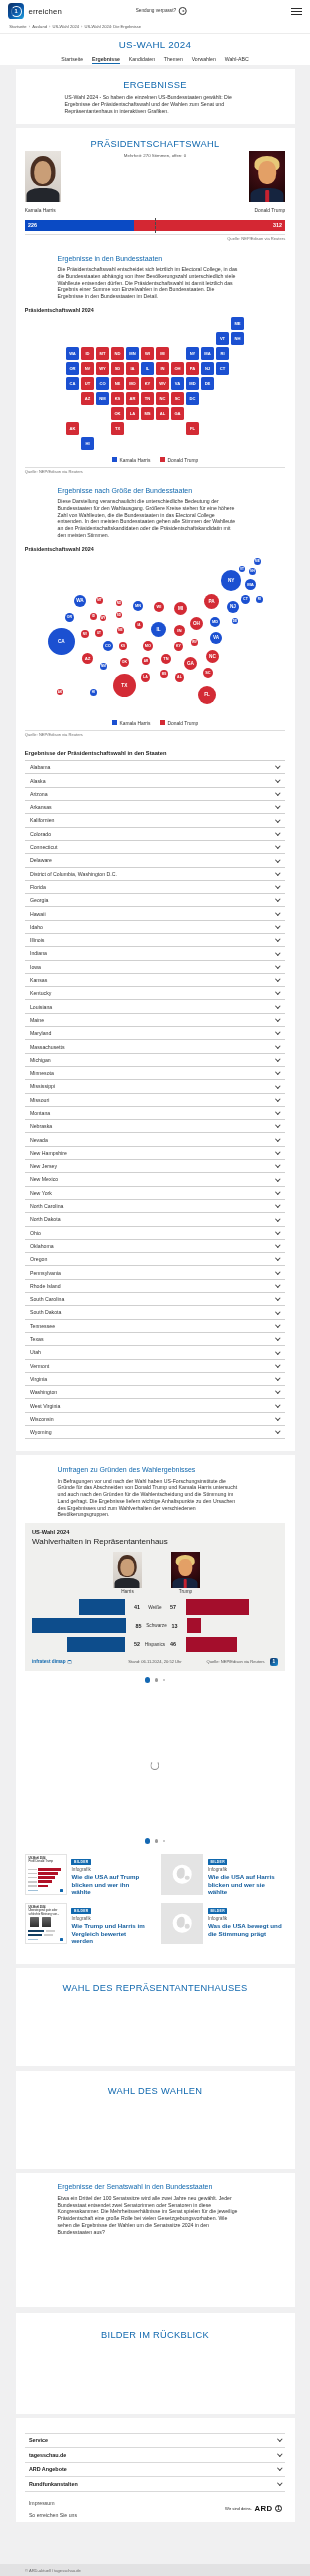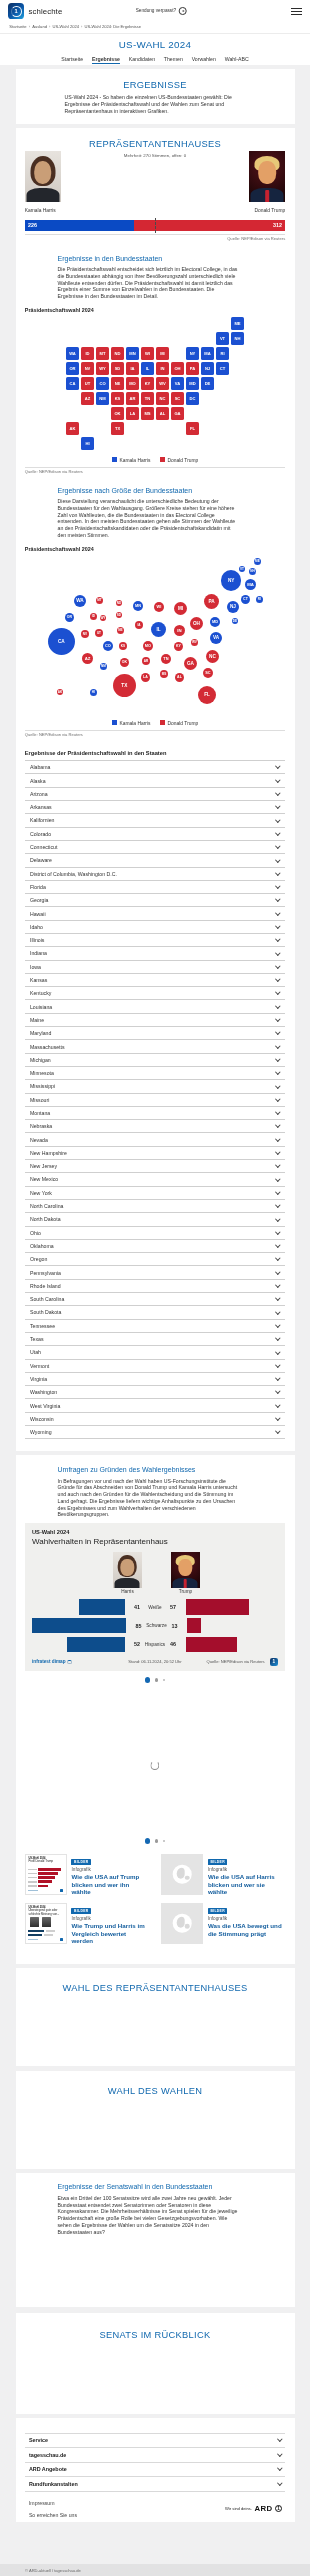"schlechte" span { text: schlechte -> erreichen }
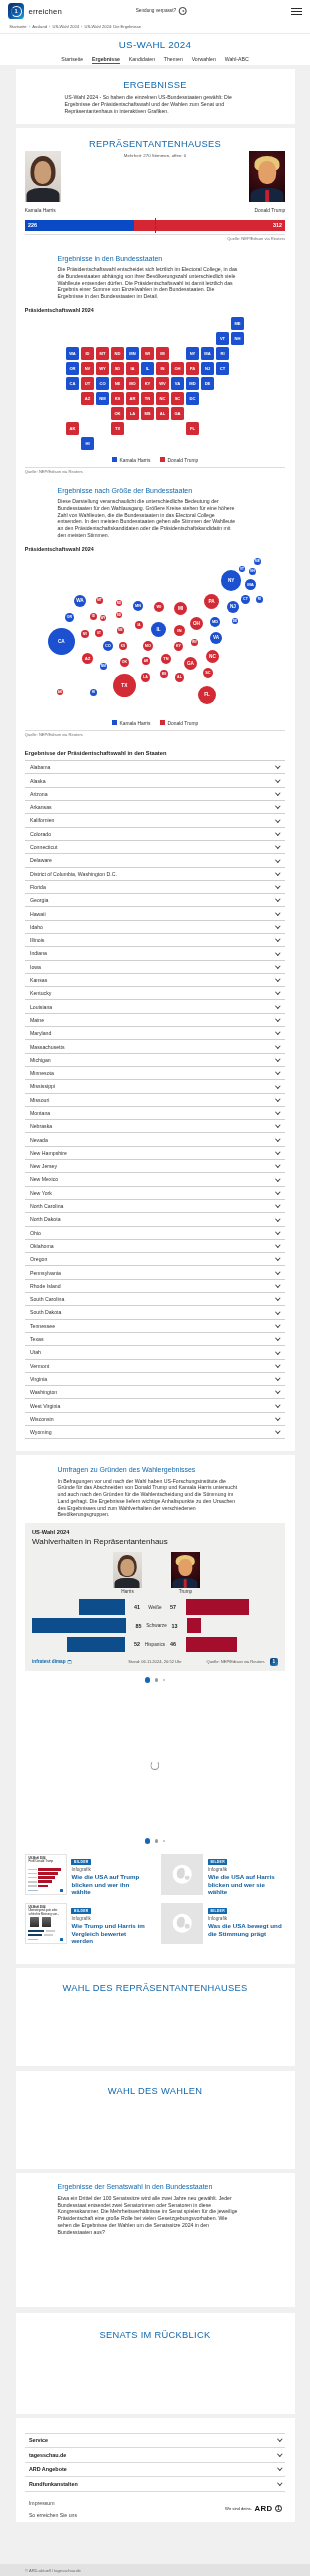"REPRÄSENTANTENHAUSES" div.h-caps { text: REPRÄSENTANTENHAUSES -> PRÄSIDENTSCHAFTSWAHL }
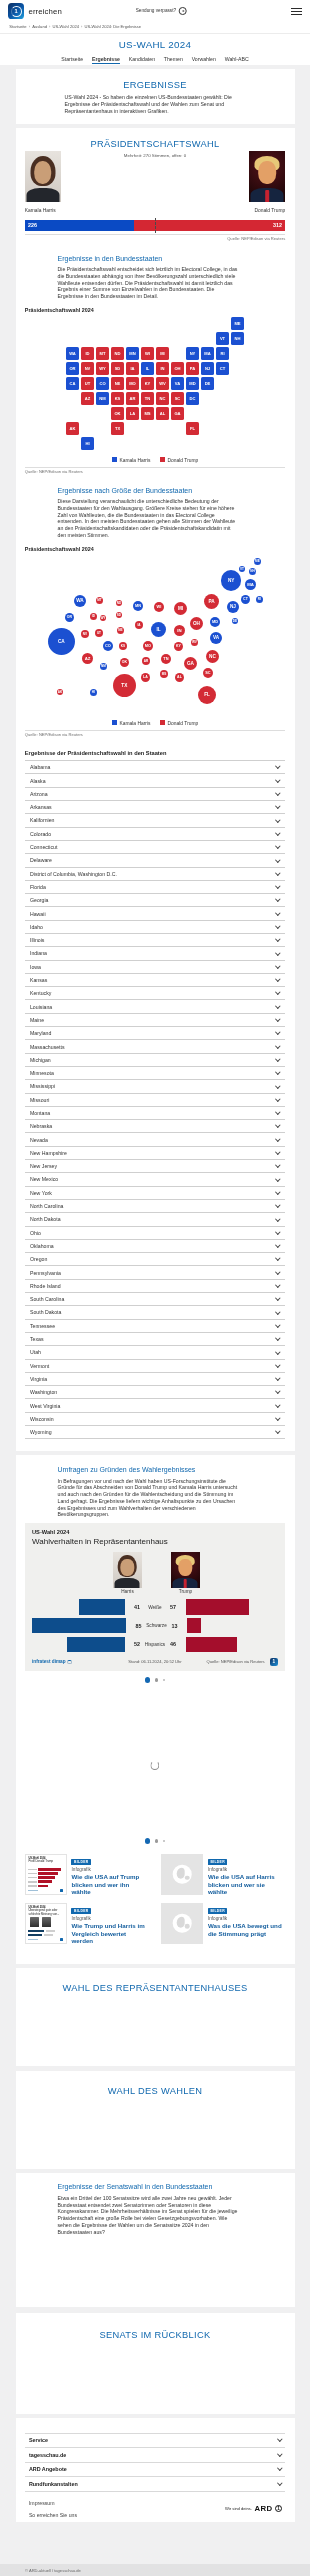"SENATS IM RÜCKBLICK" div.h-caps { text: SENATS -> BILDER }
